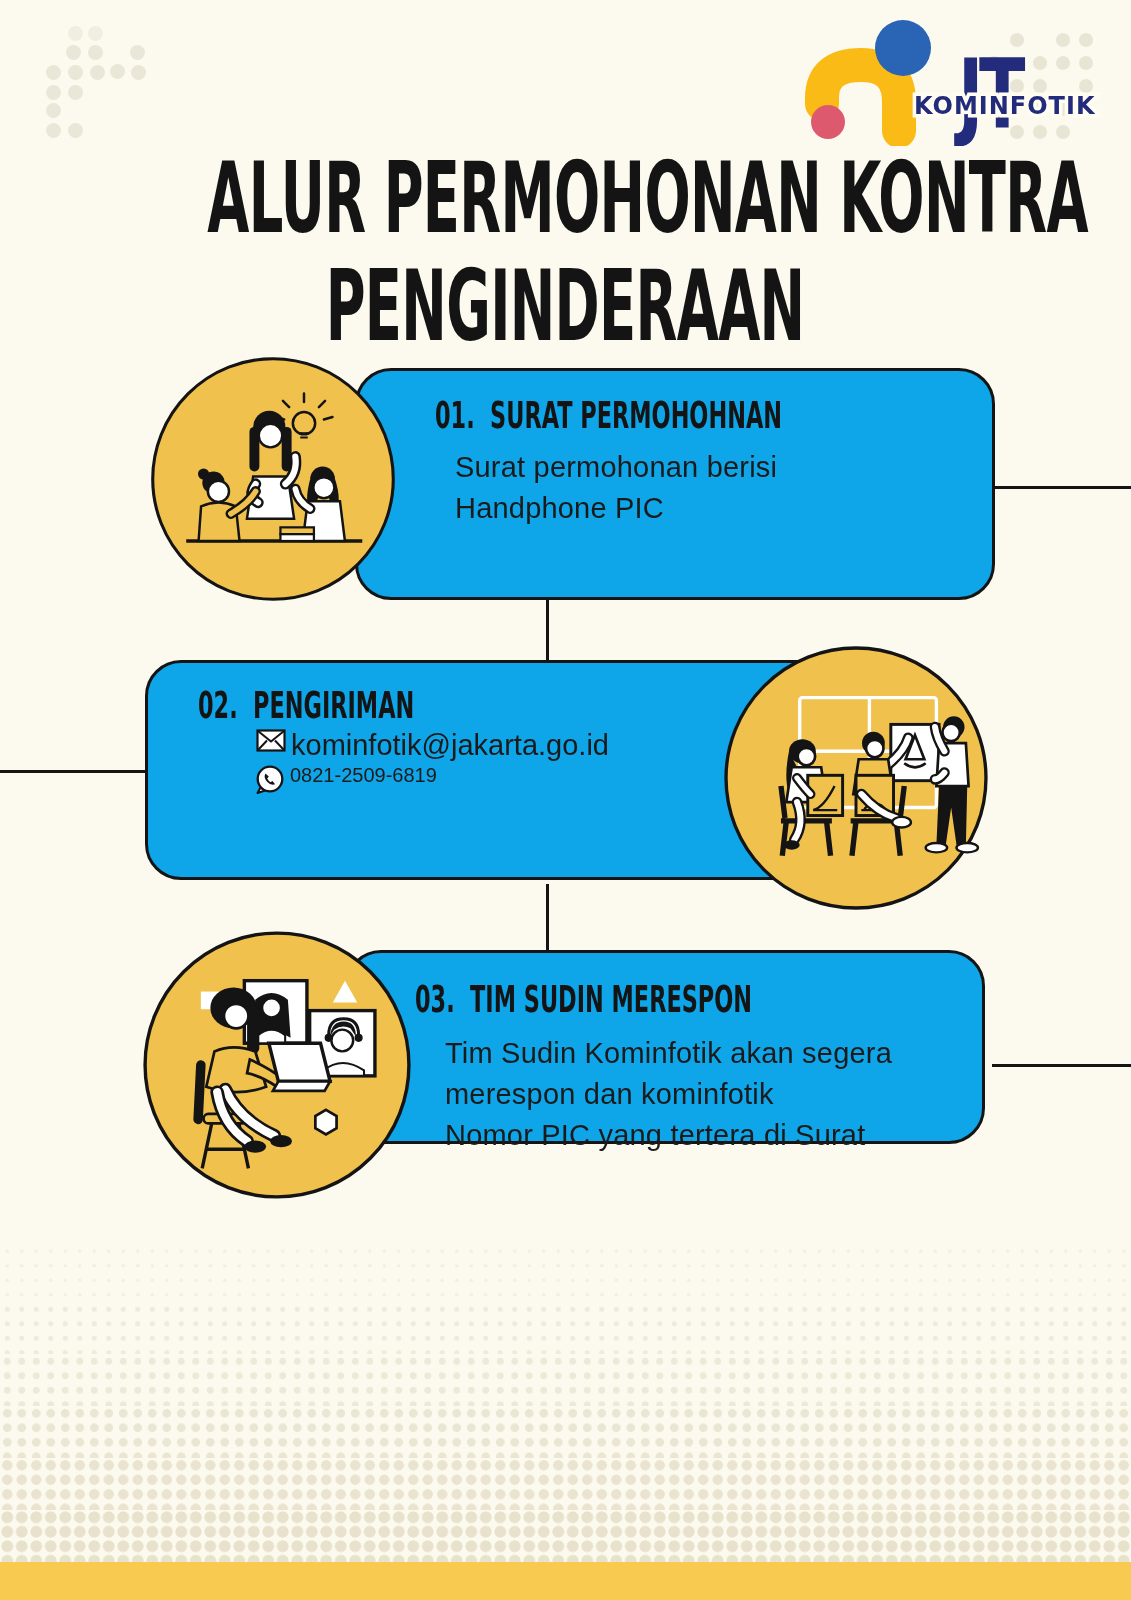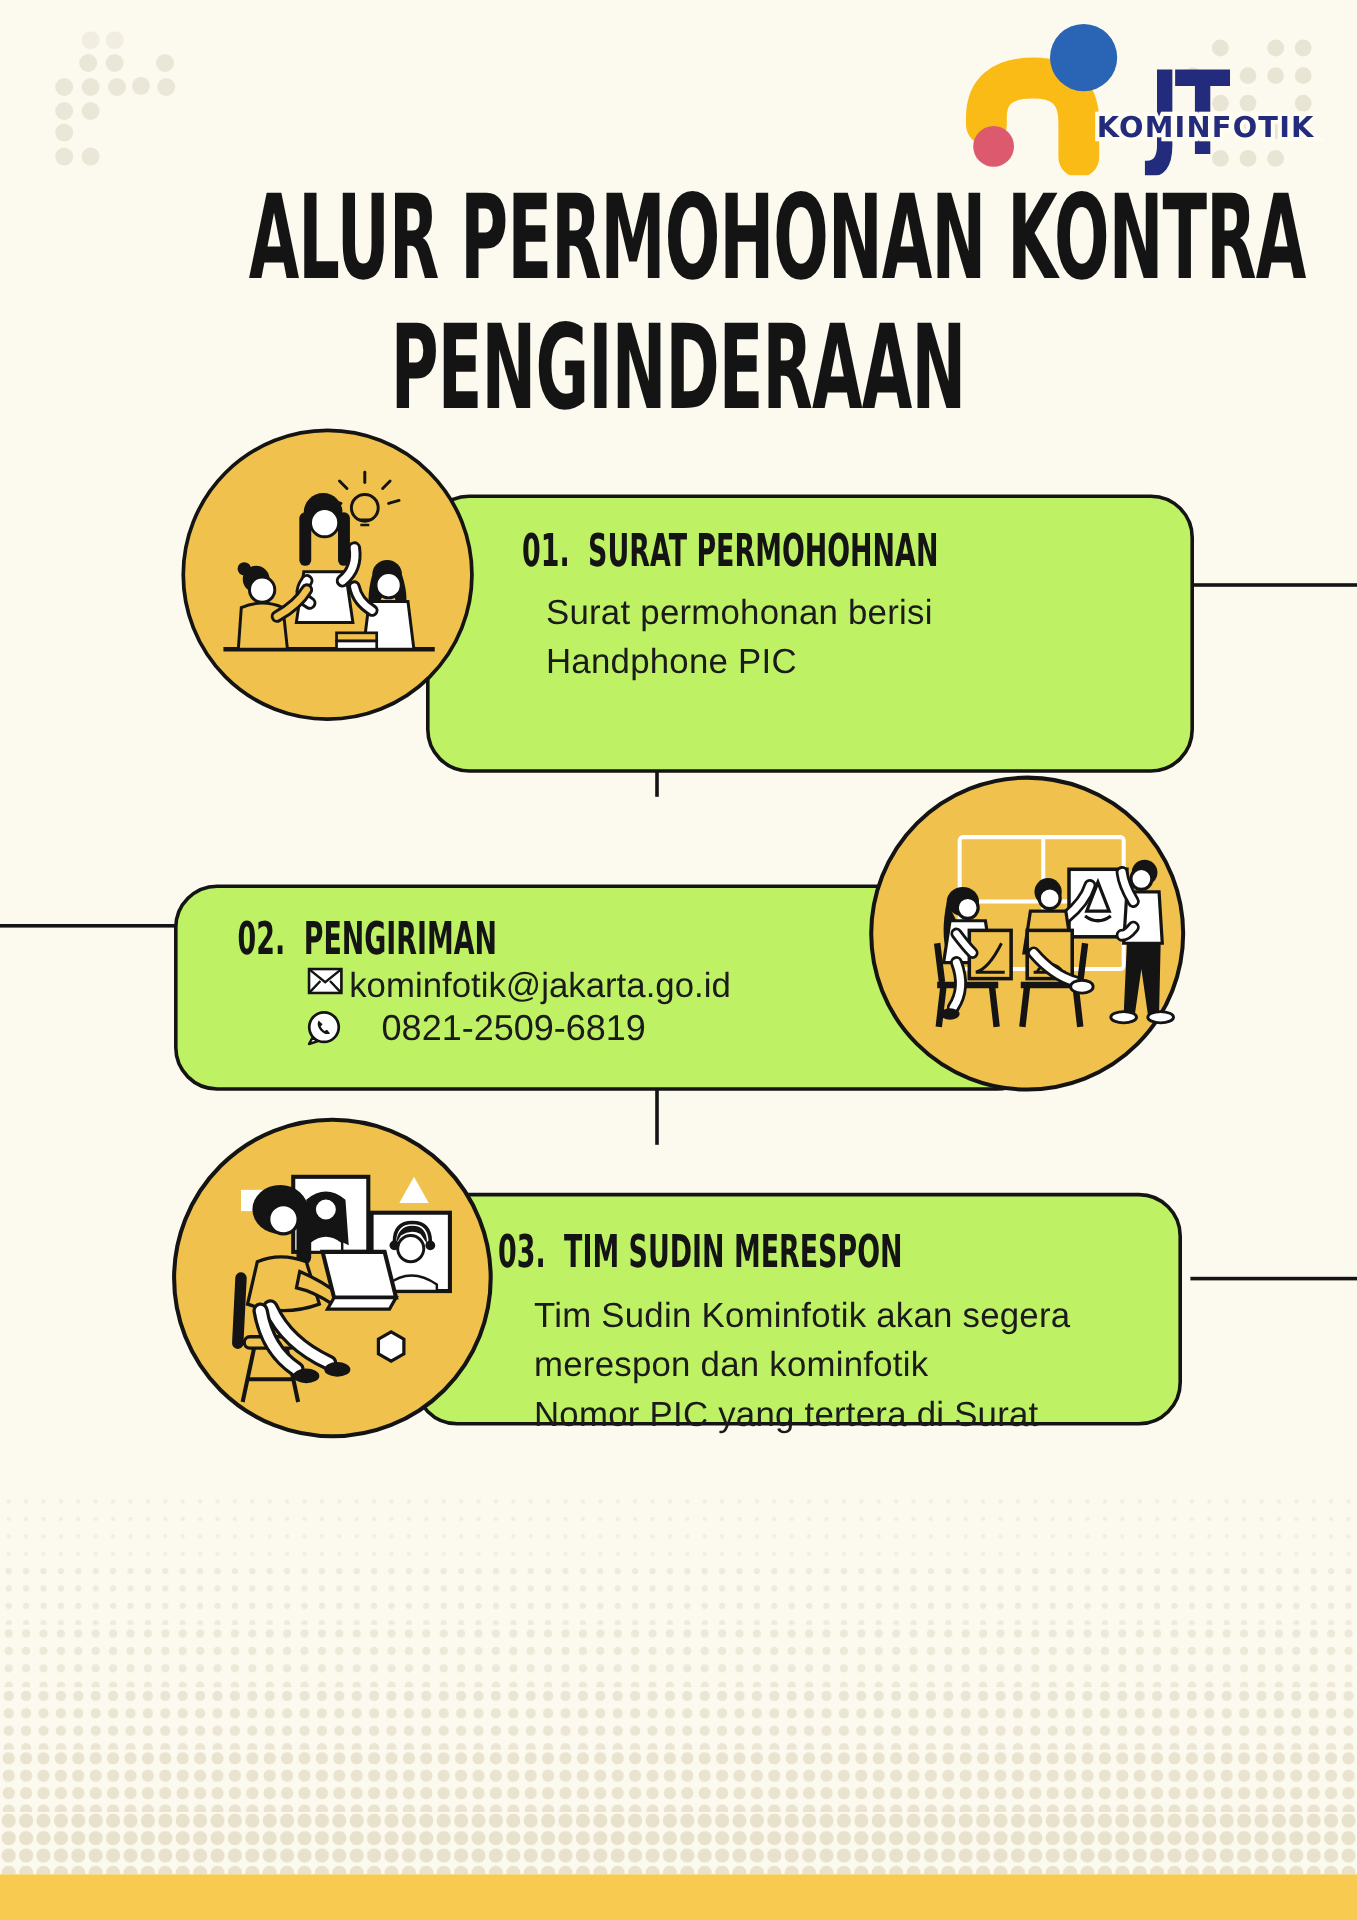"01. SURAT PERMOHOHNAN" .card { background: #bef264 -> #0ea5e9; margin-top: 44px -> none }
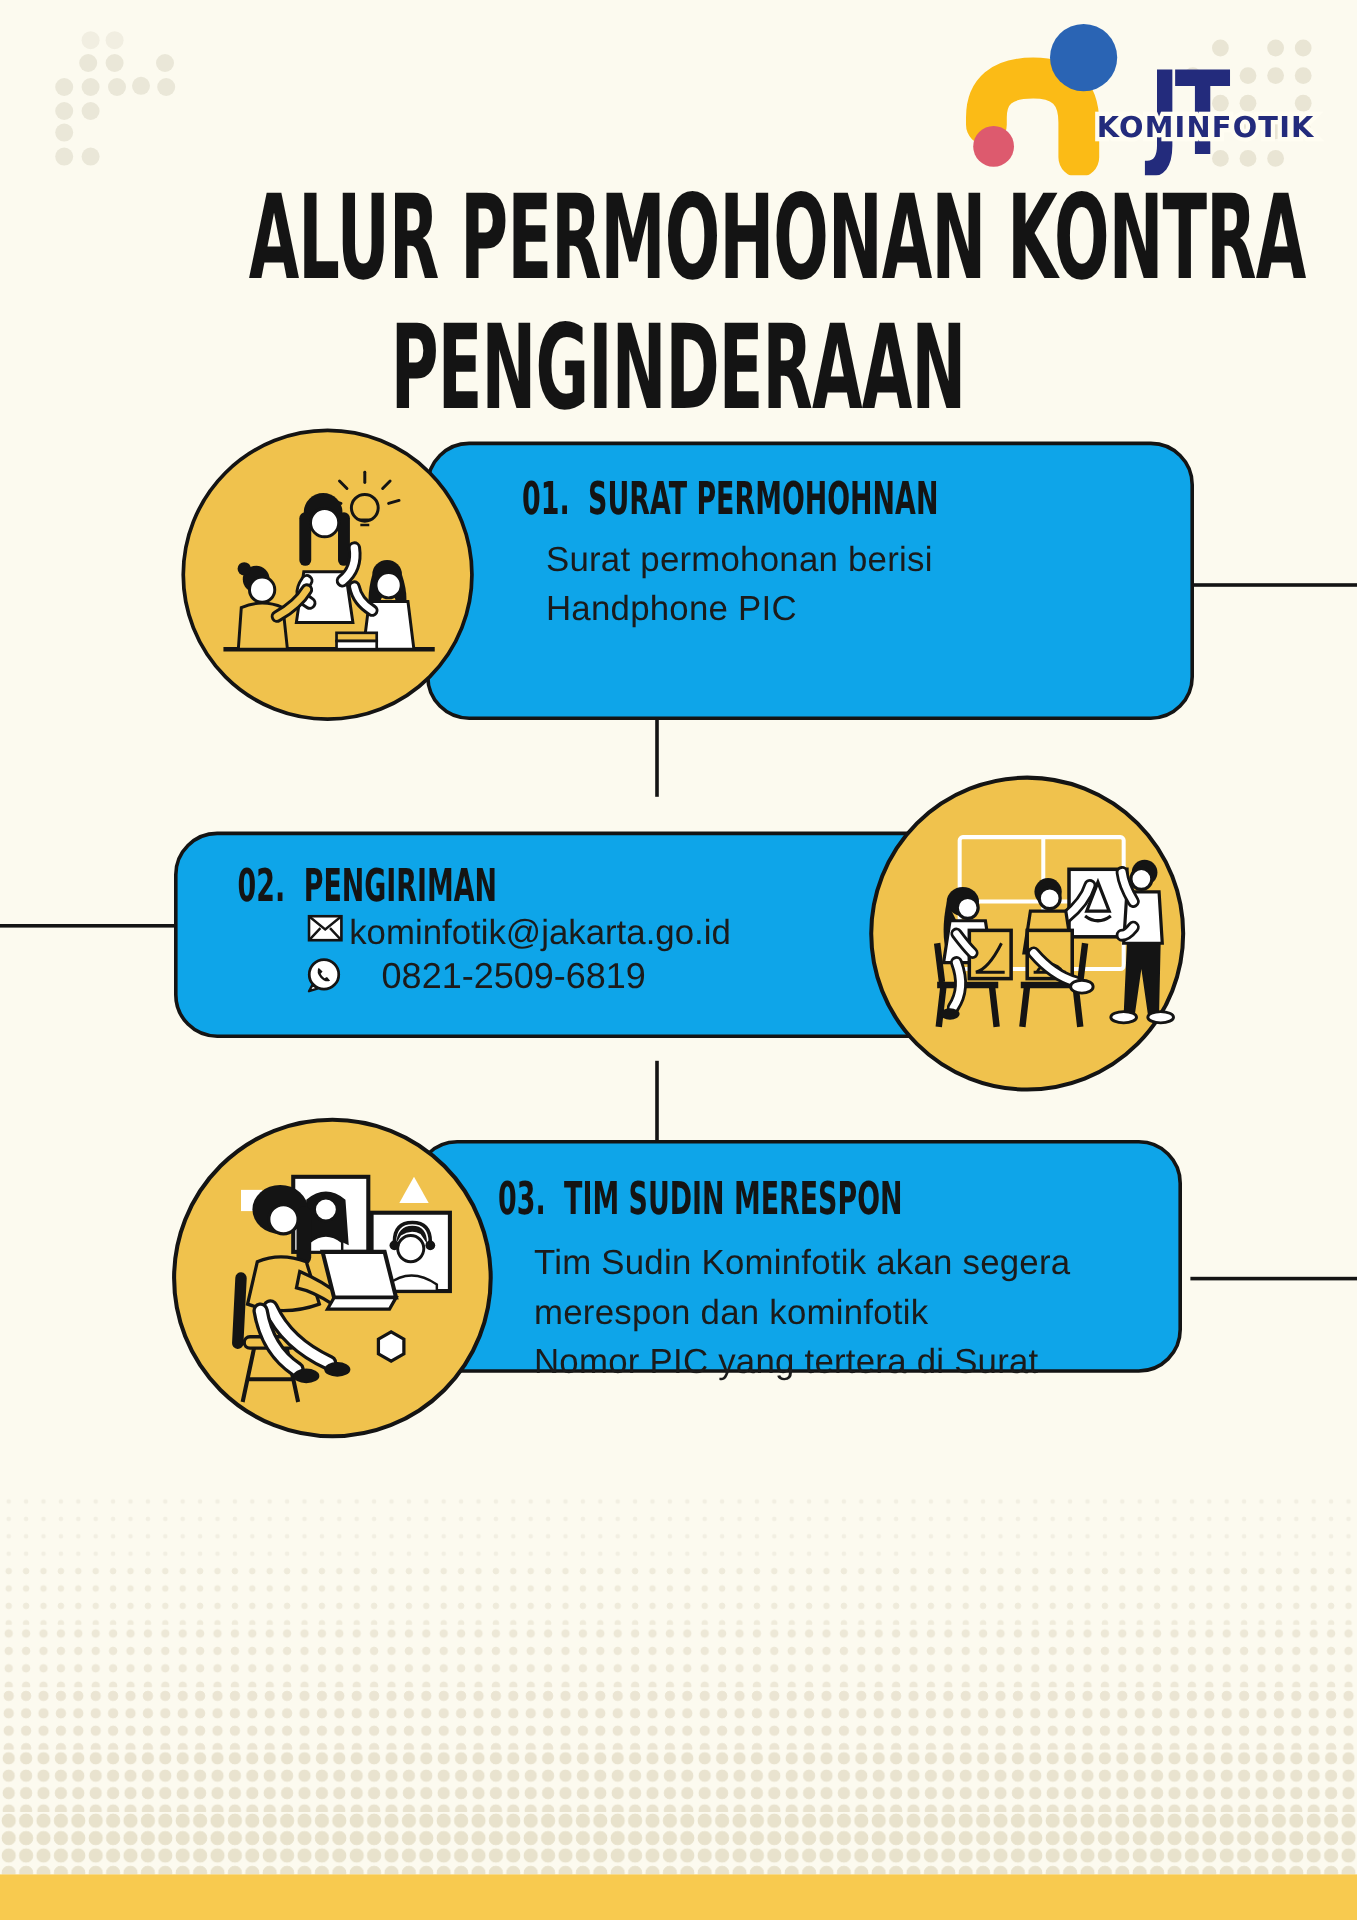"02. PENGIRIMAN" .card2 { height: 172px -> 220px; top: 693px -> 660px }
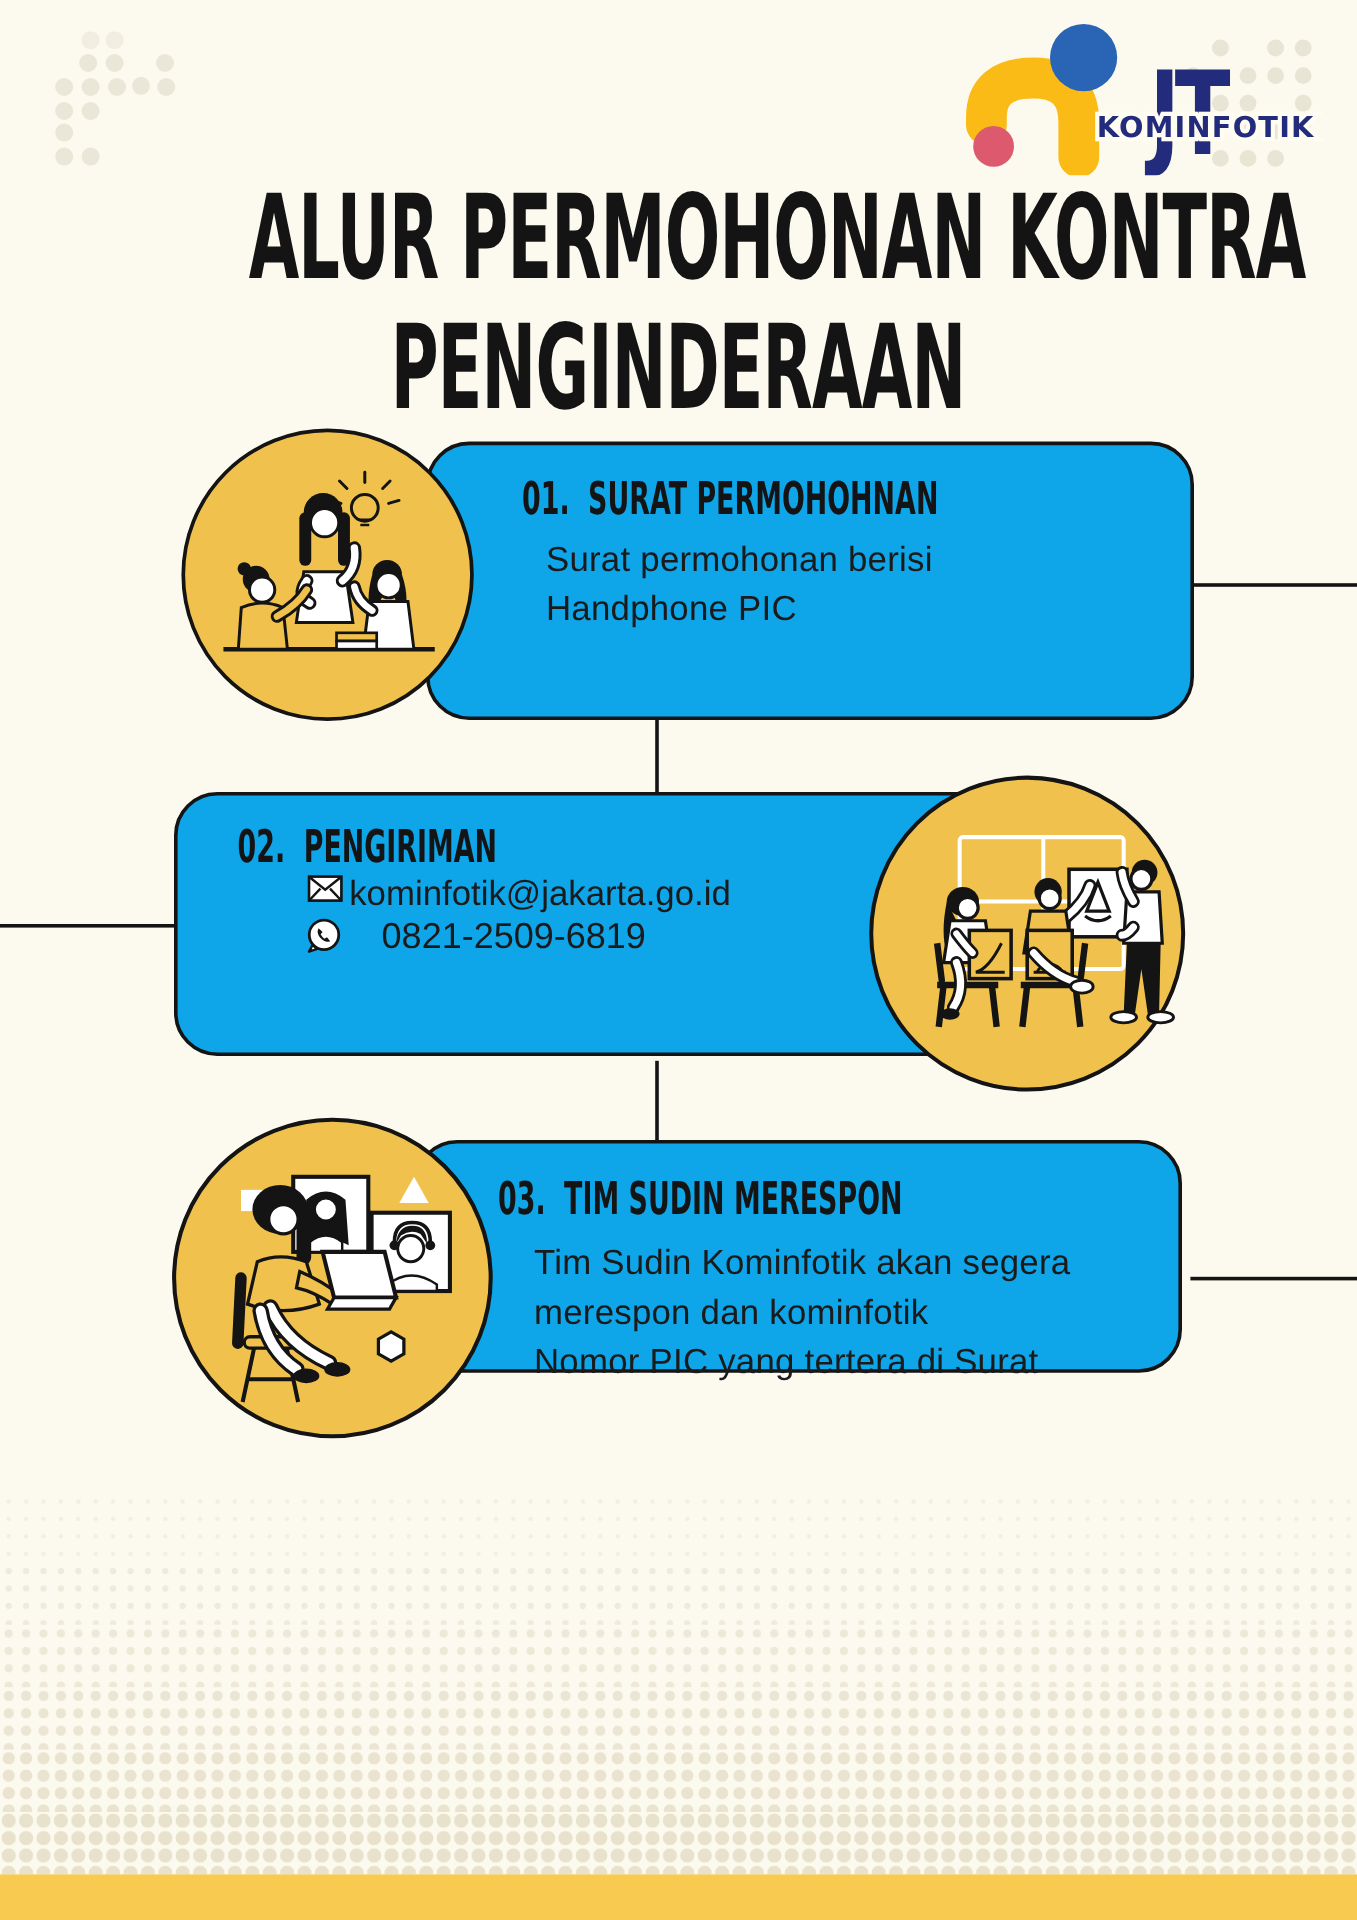"0821-2509-6819" .phone-row { font-size: 30px -> 20px; gap: 28px -> none }
